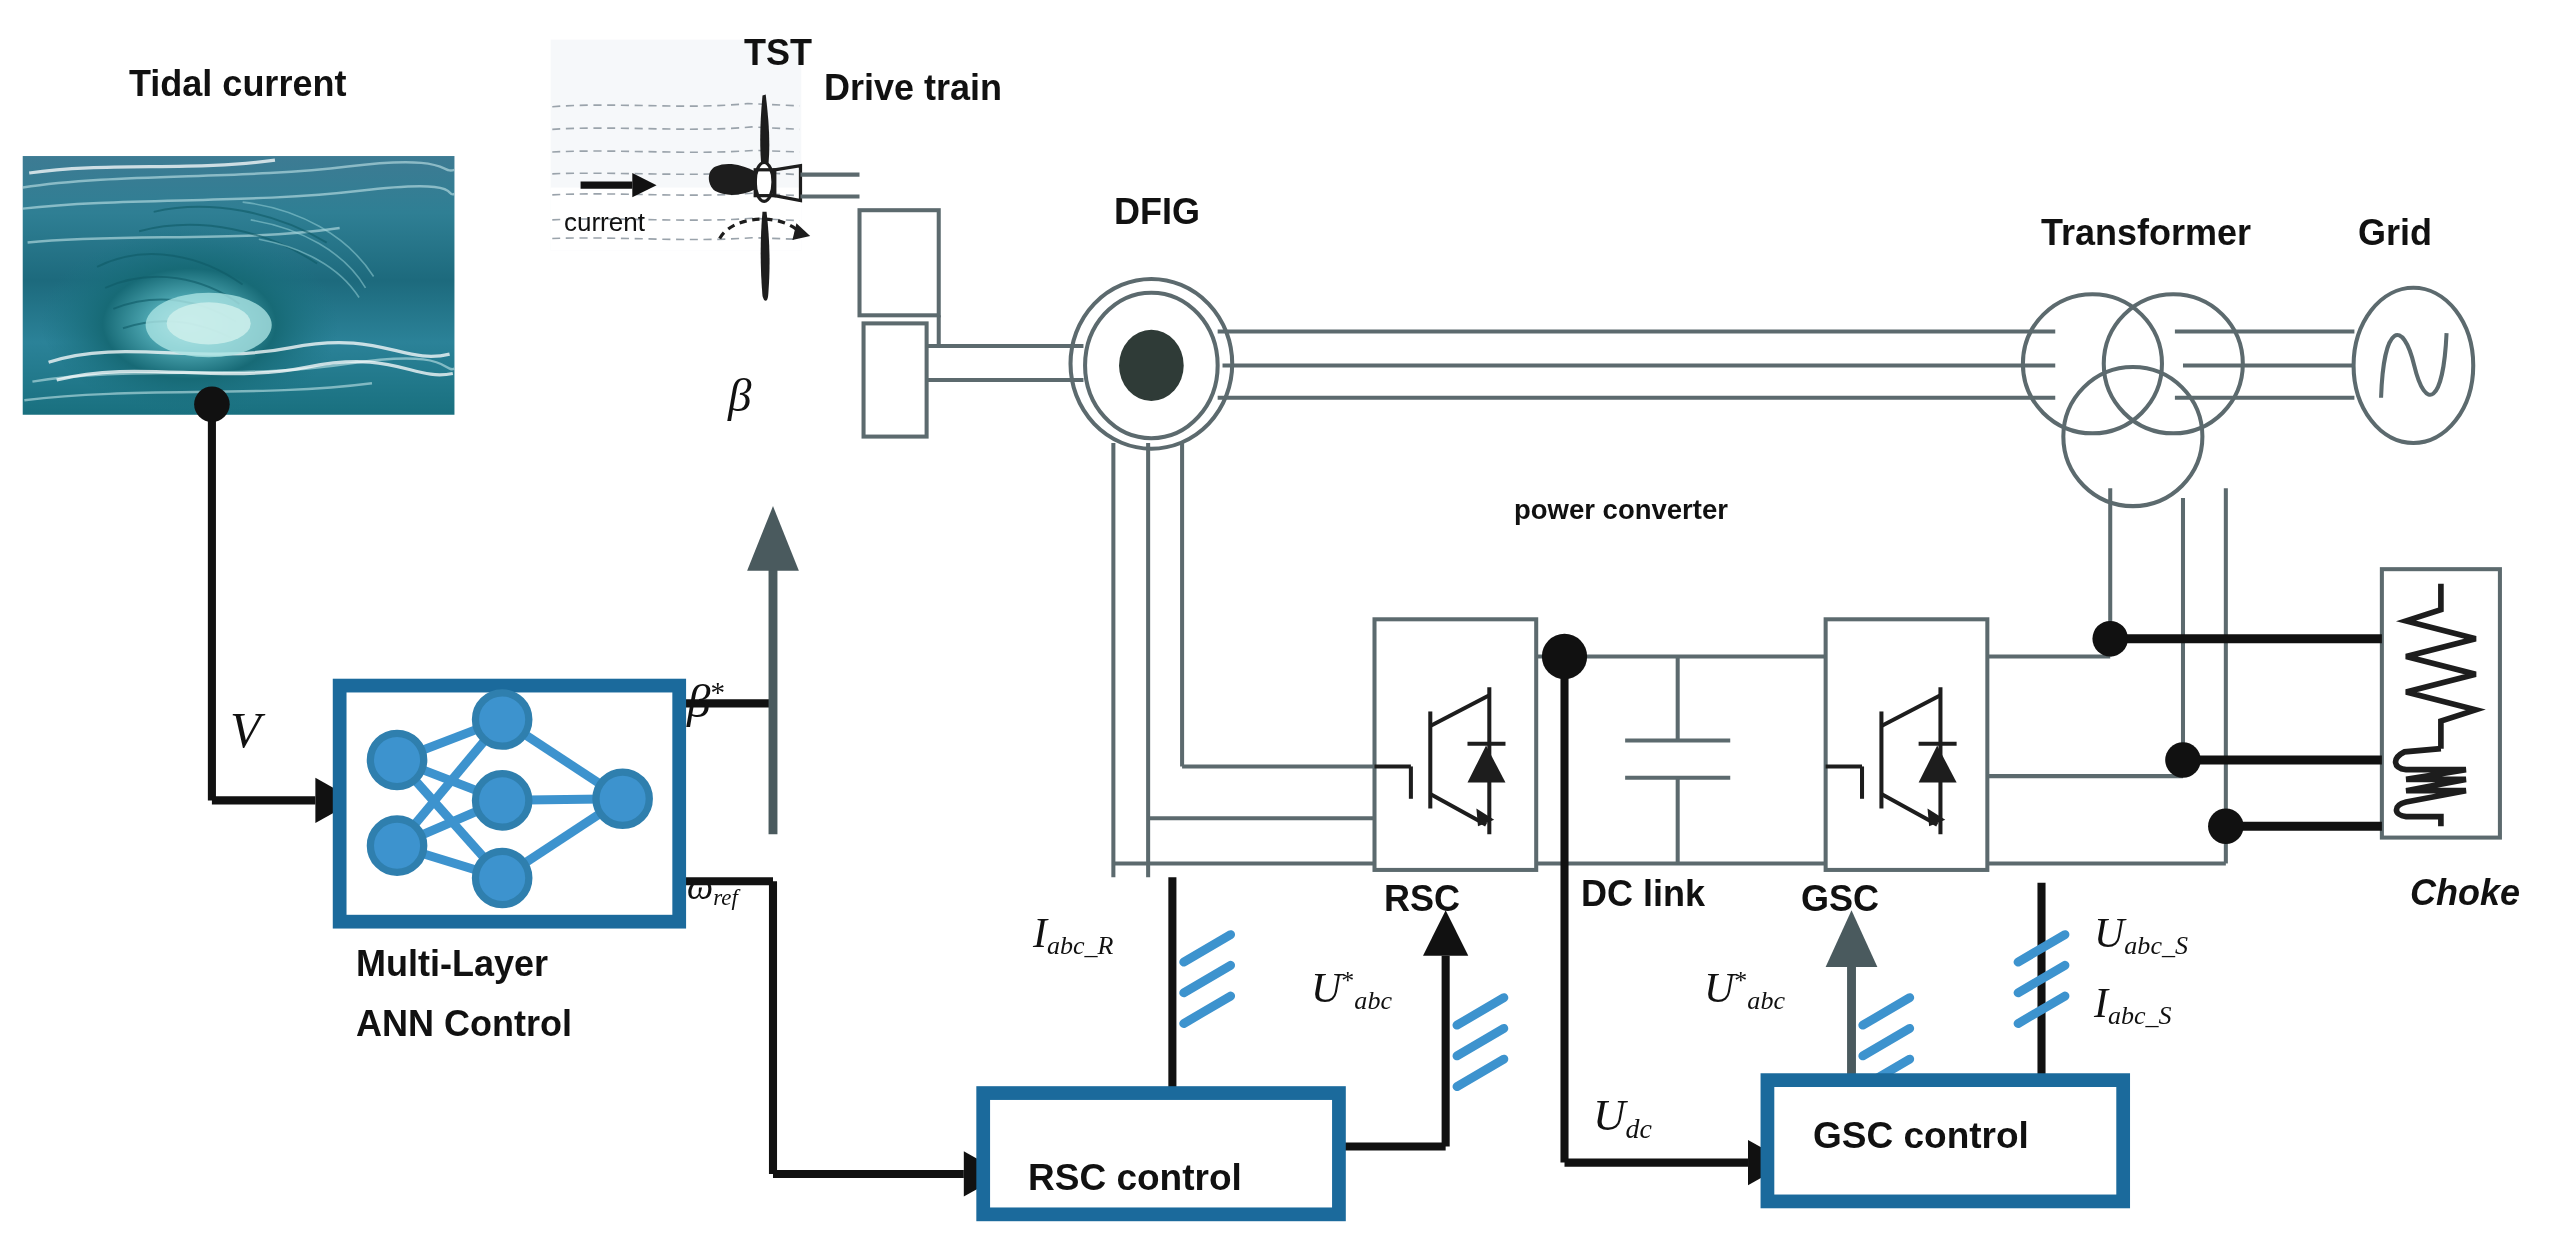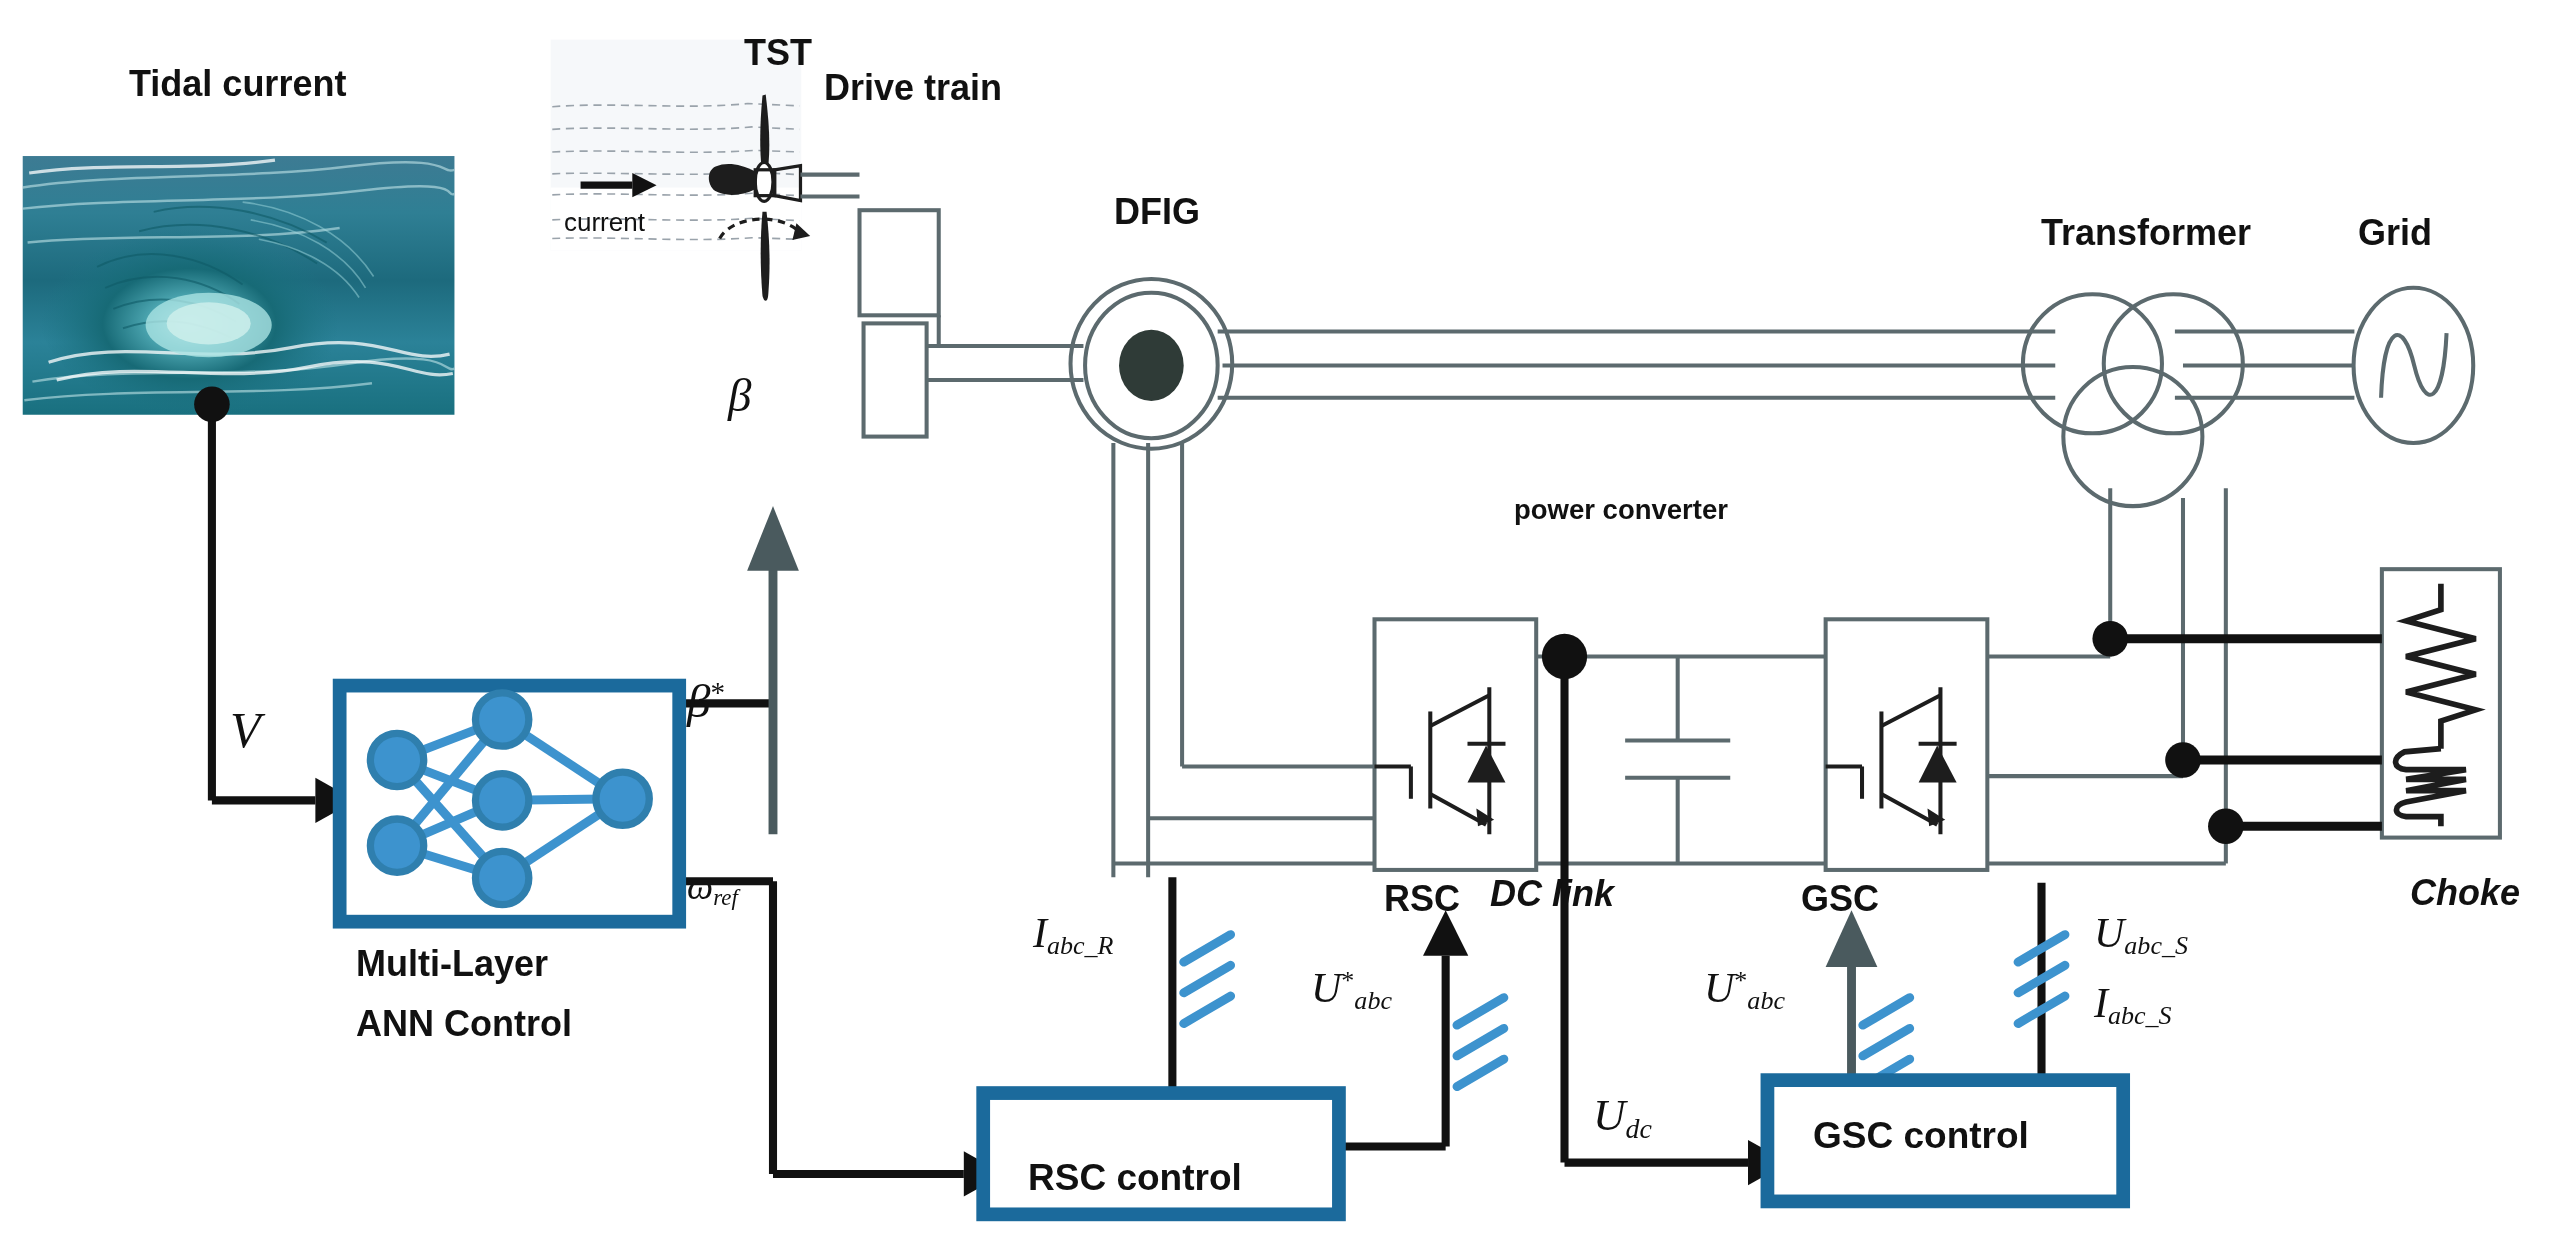"DC link" div.lbl { font-style: italic -> none; left: 1490px -> 1581px }
